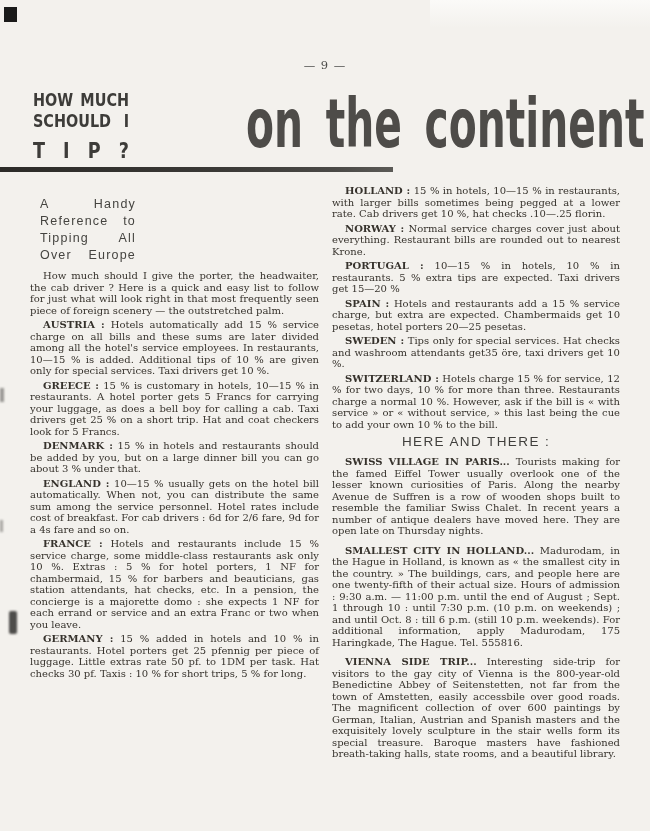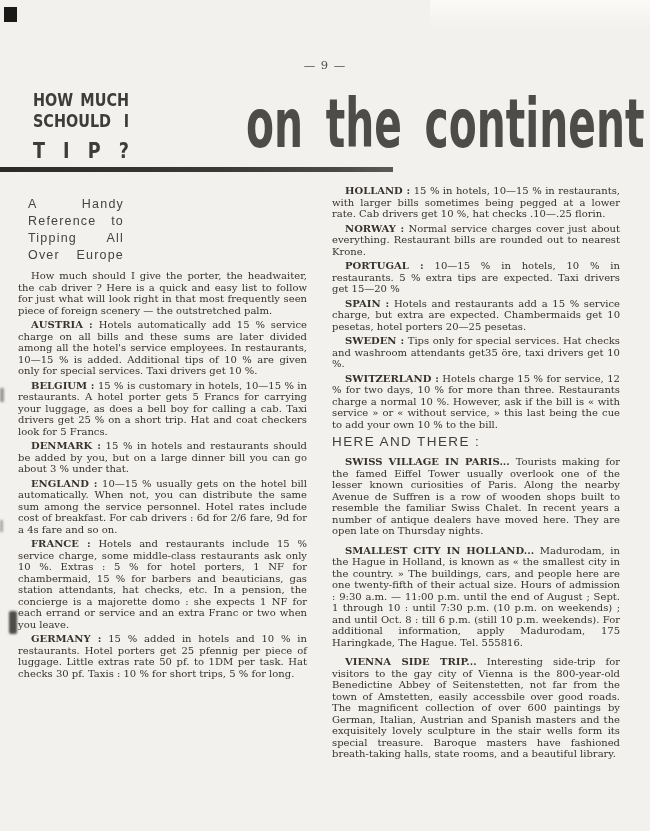"A Handy" .col-left { left: 18px -> 30px }
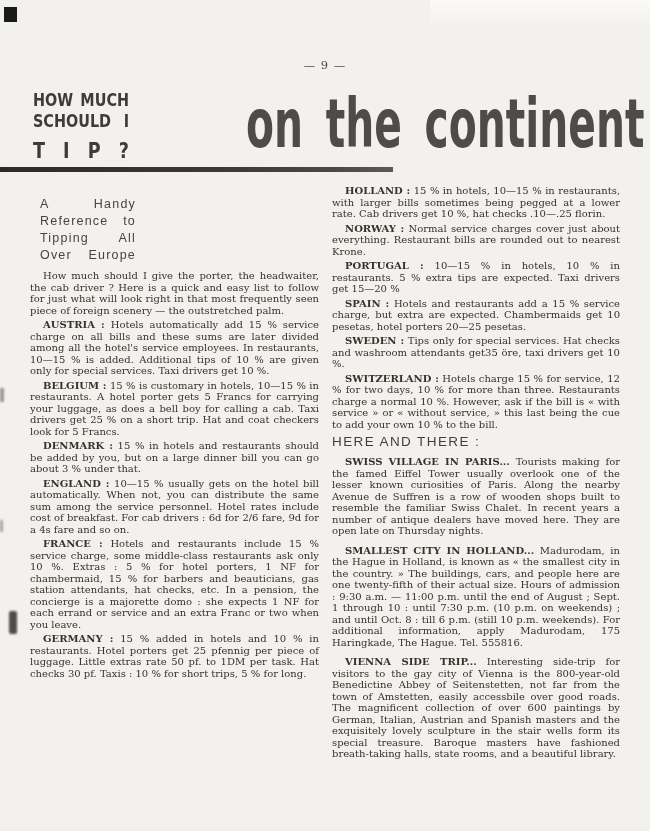"BELGIUM :" b.lead { text: BELGIUM -> GREECE }
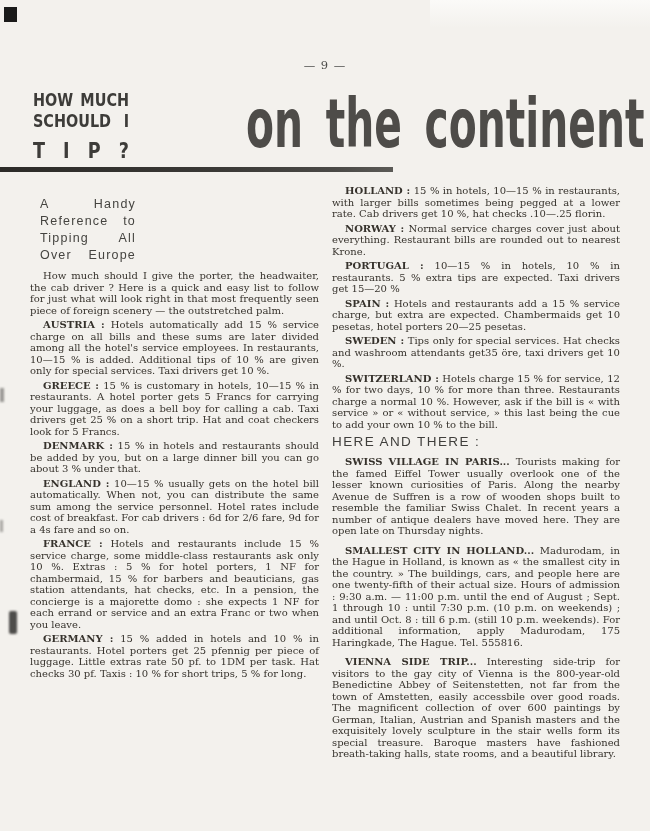"HERE AND THERE :" .hat-heading { text-align: left -> center }
